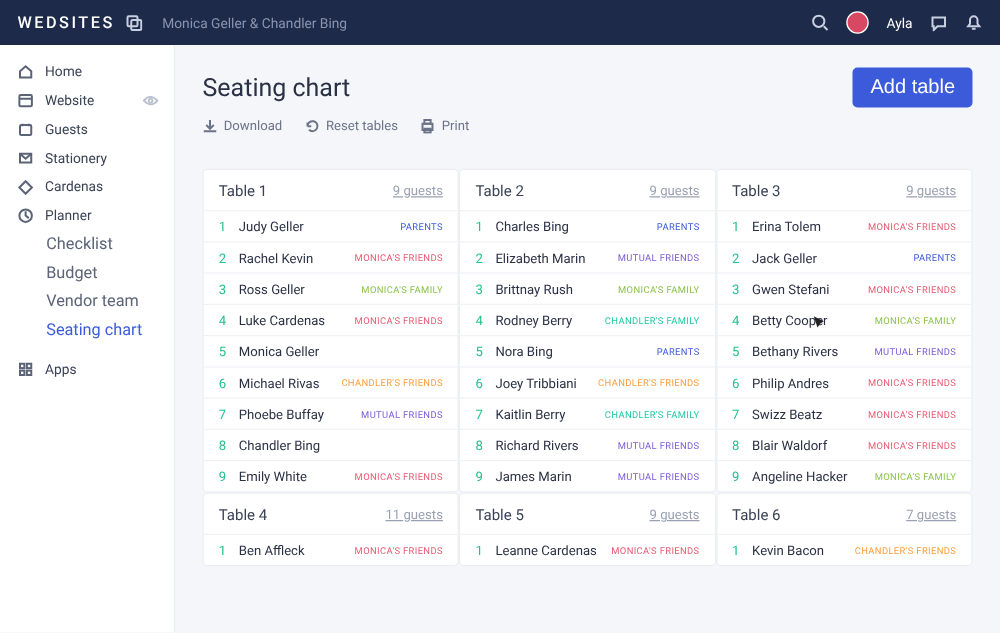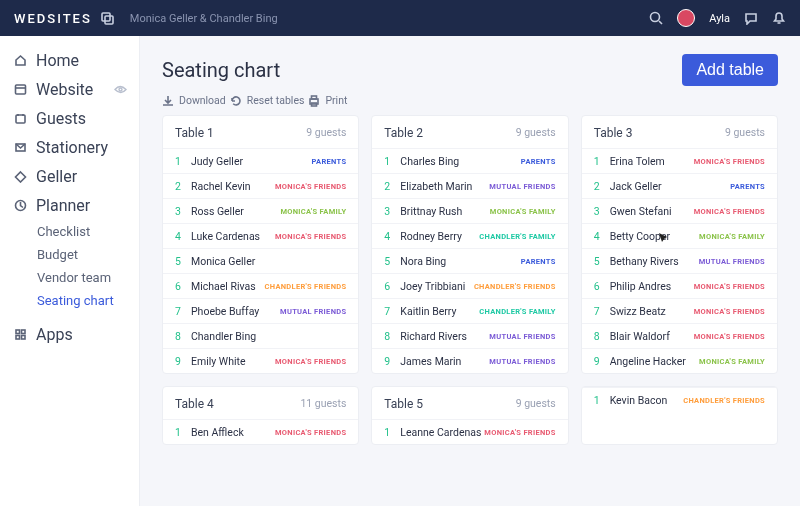"Home" .nav-item { align-items: center -> flex-start; font-size: 16px -> 11px }
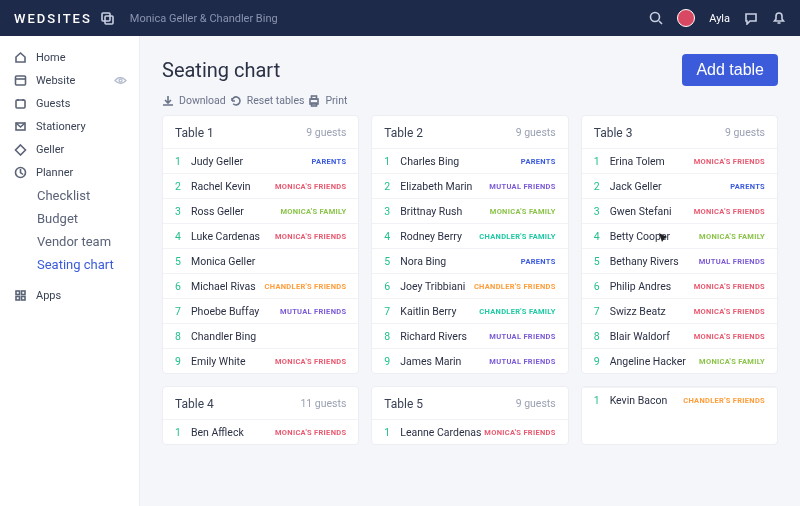"Download" .toolbar { gap: 4px -> 18px; margin-bottom: 8px -> 28px }
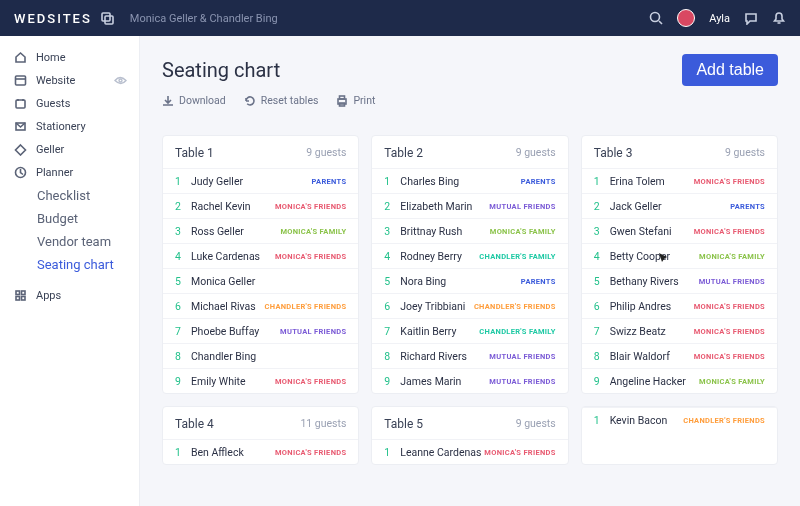"Geller" span { text: Geller -> Cardenas }
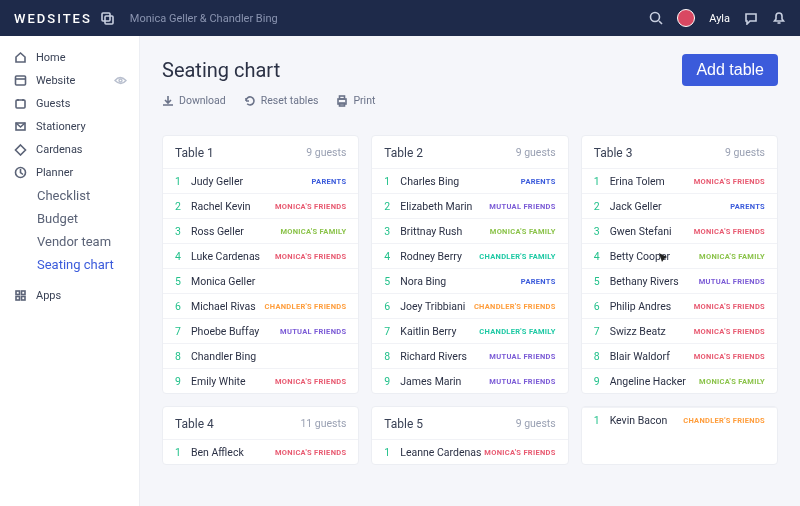"Table 1" .tables-grid { gap: 12px -> none }
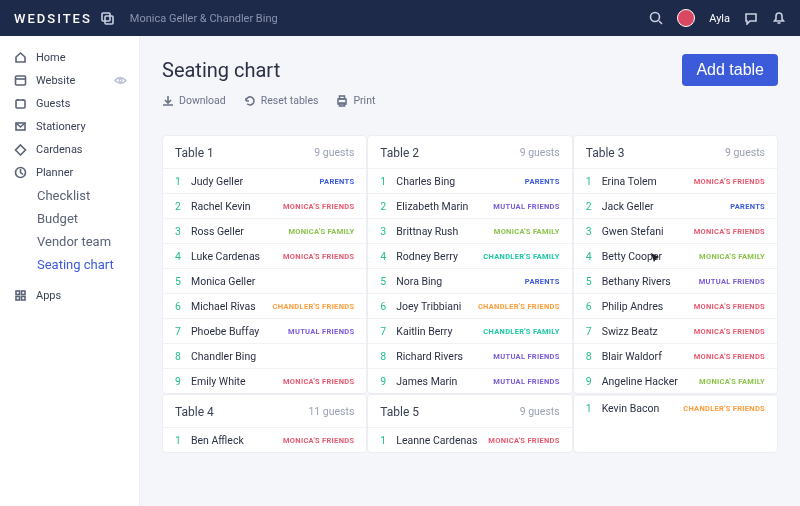"9 guests" .table-count { text-decoration: none -> underline }
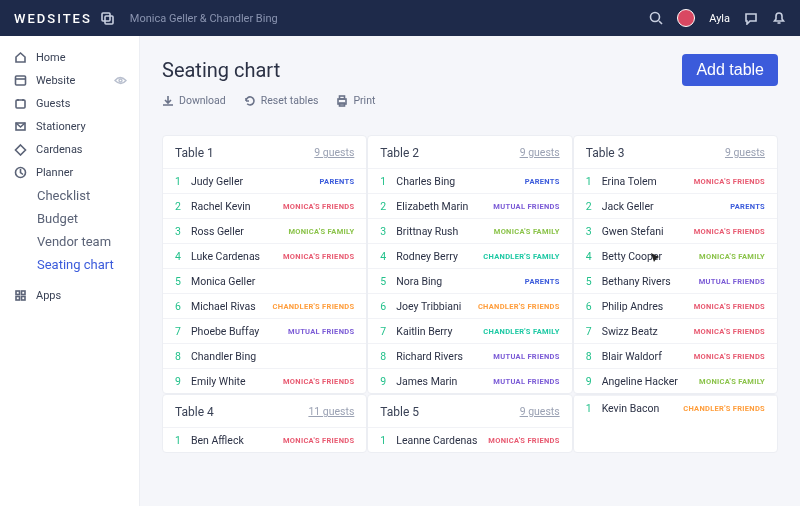"PARENTS" .guest-tag { font-weight: 700 -> 400 }
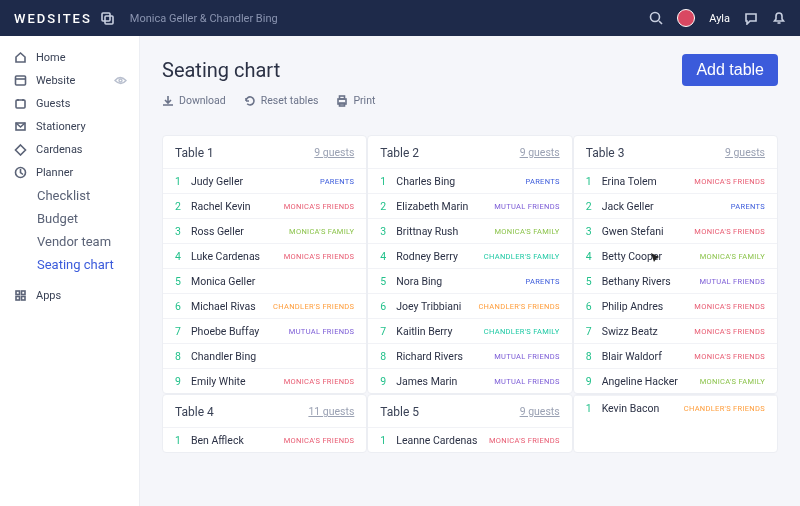"Table 6" div.table-head { html: none -> <div> <span>Table 6</span> <span>7 guests</span> </div> }
